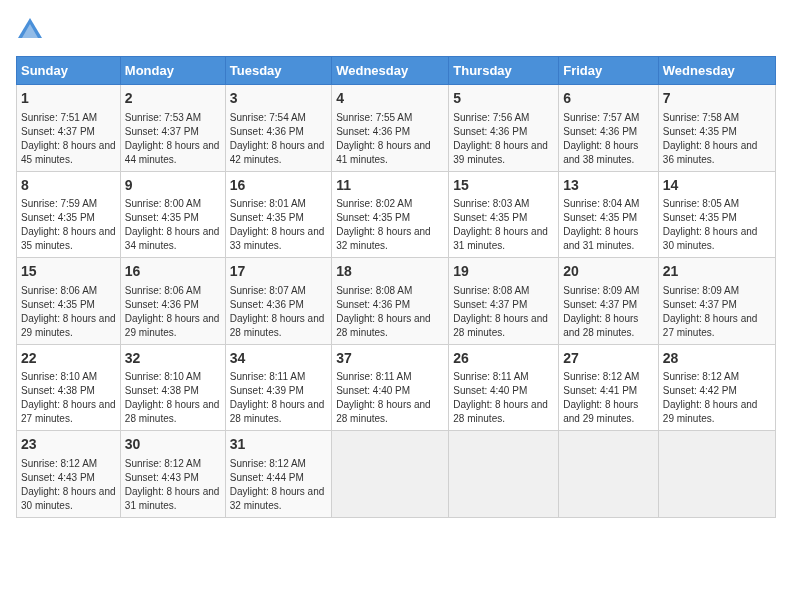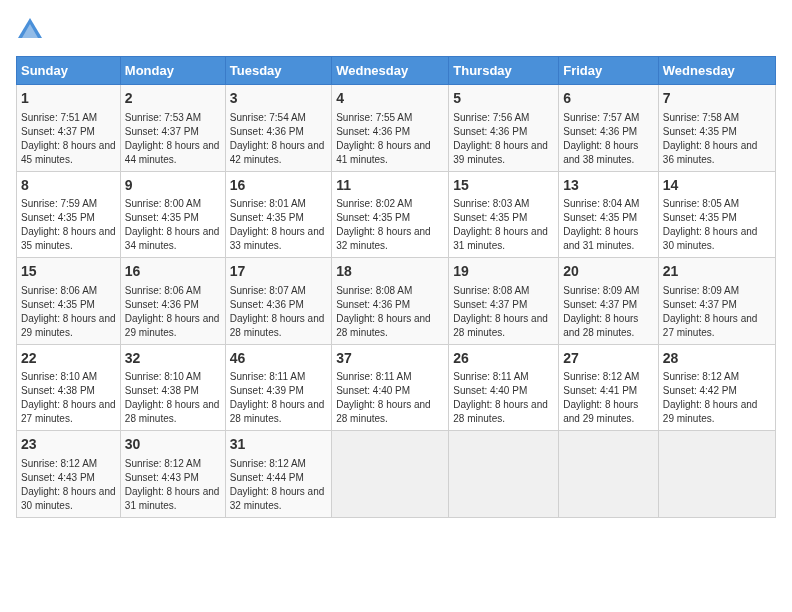"46" span.day-num { text: 46 -> 34 }
